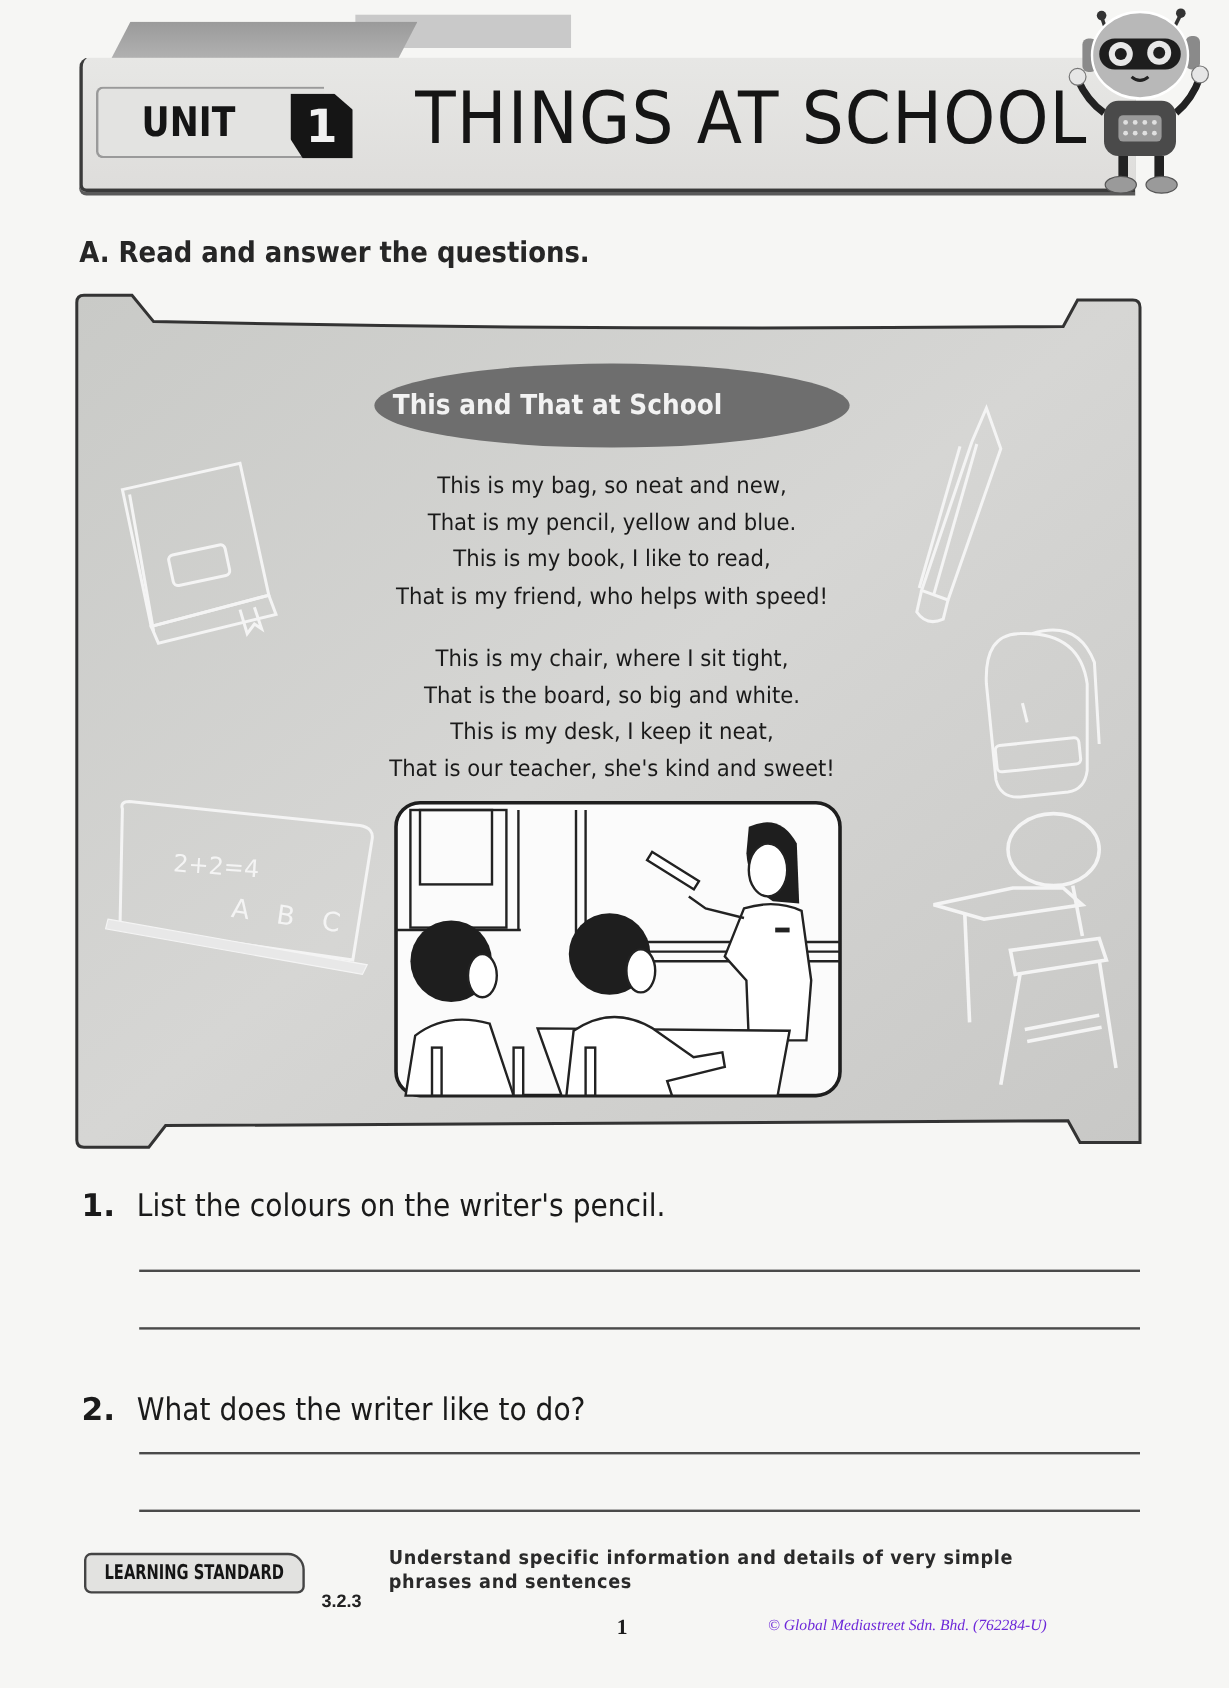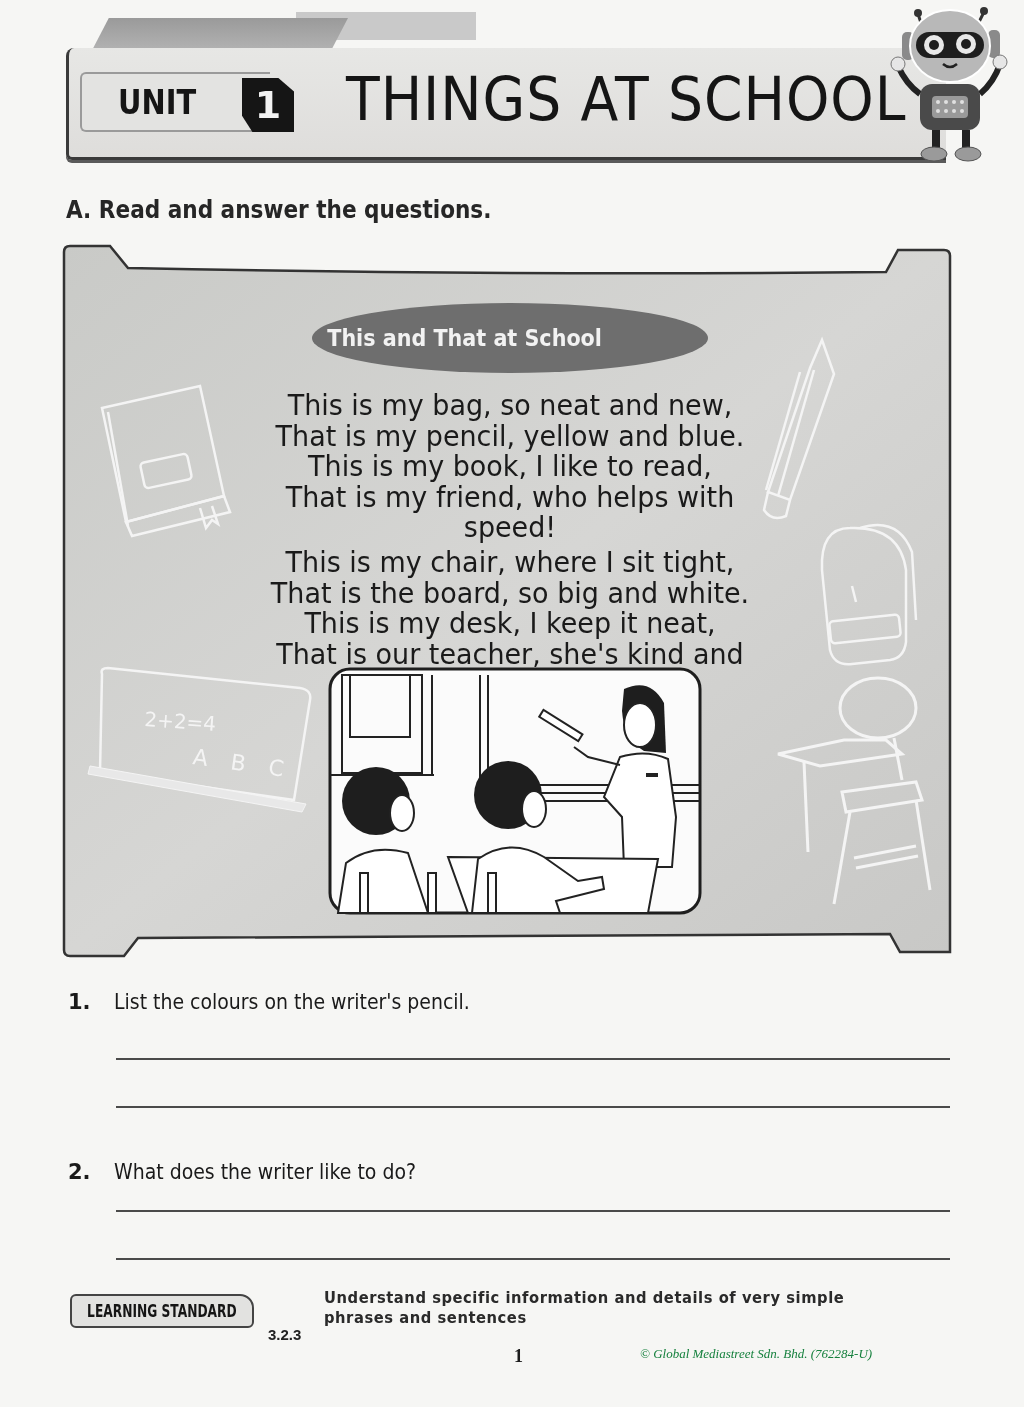"This is my bag, so" .poem { font-size: 29px -> 19px }
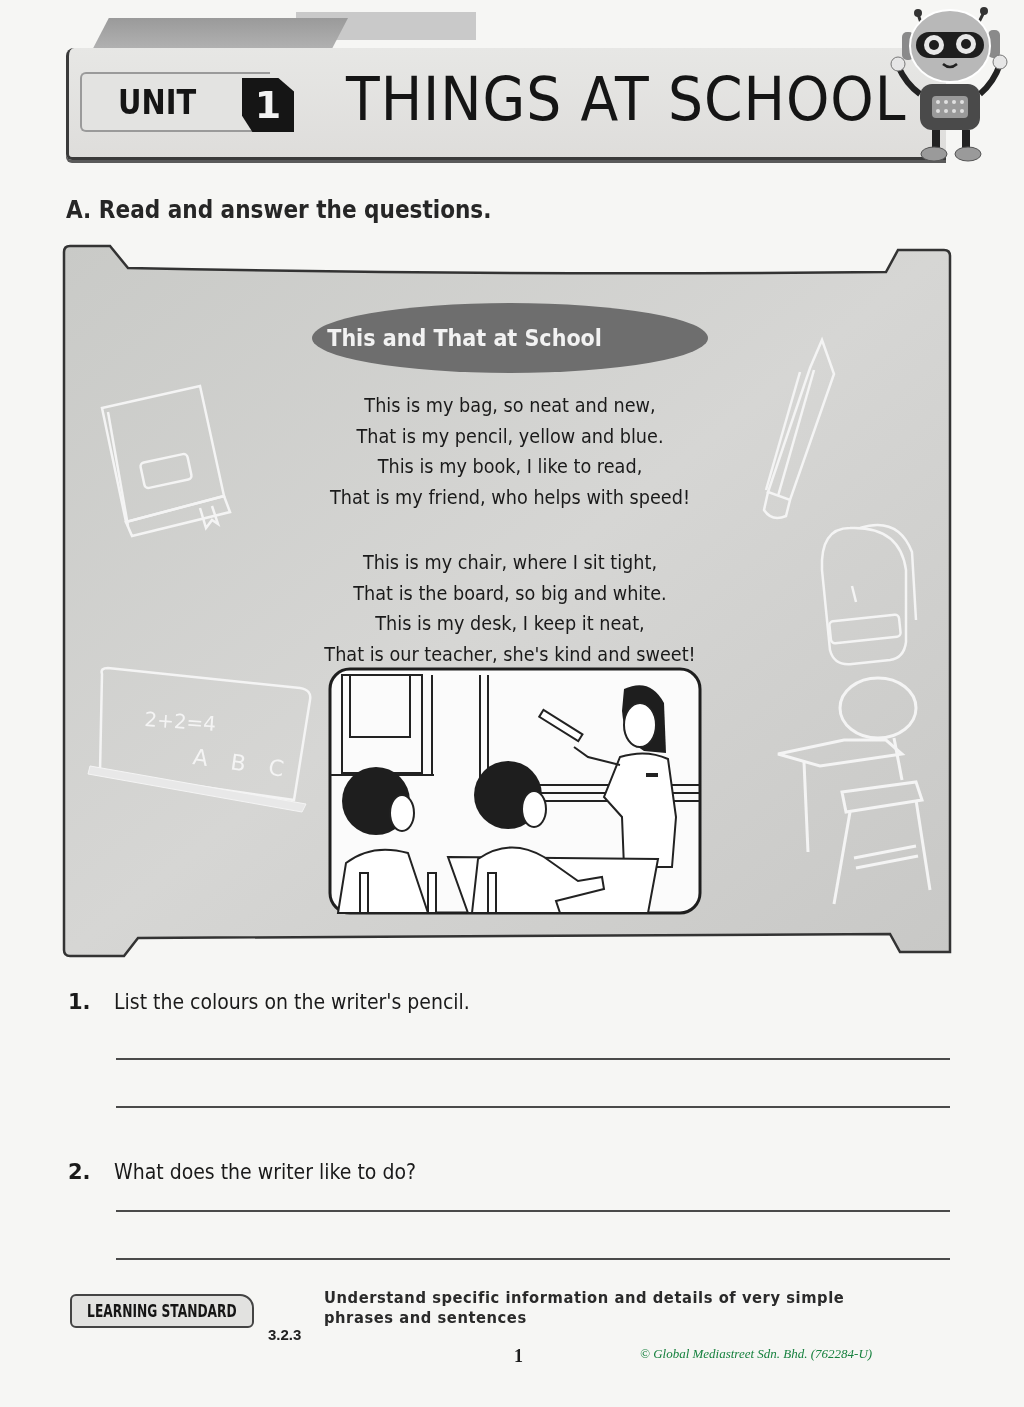"This is my chair, where" .stanza-2 { top: 547px -> 534px }
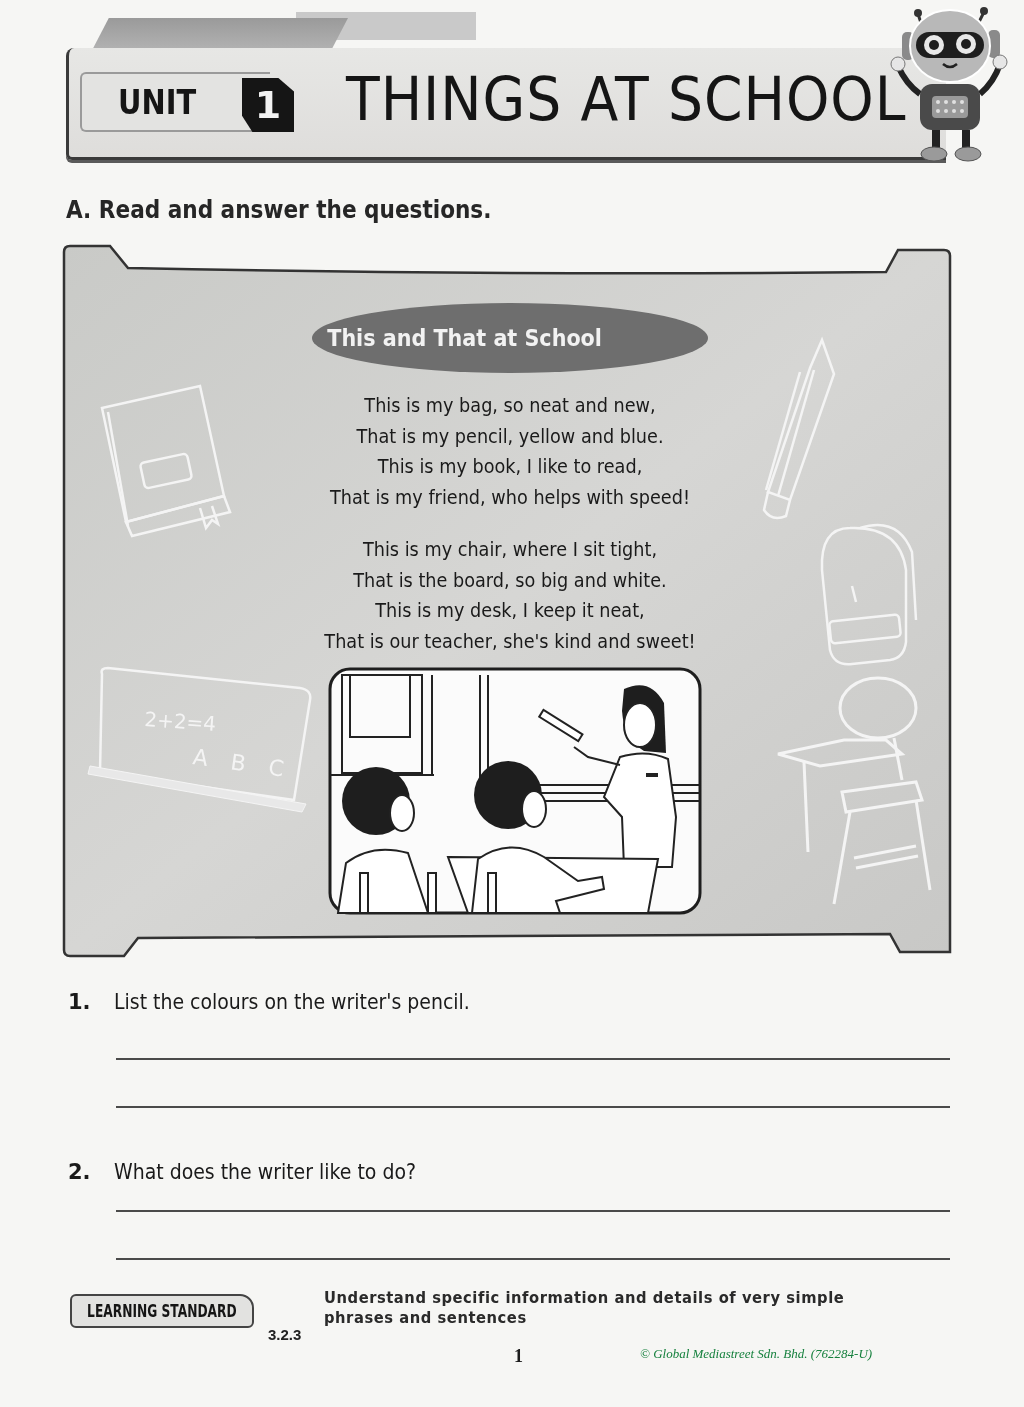"1. List the colours on" .question { font-size: 21px -> 26px }
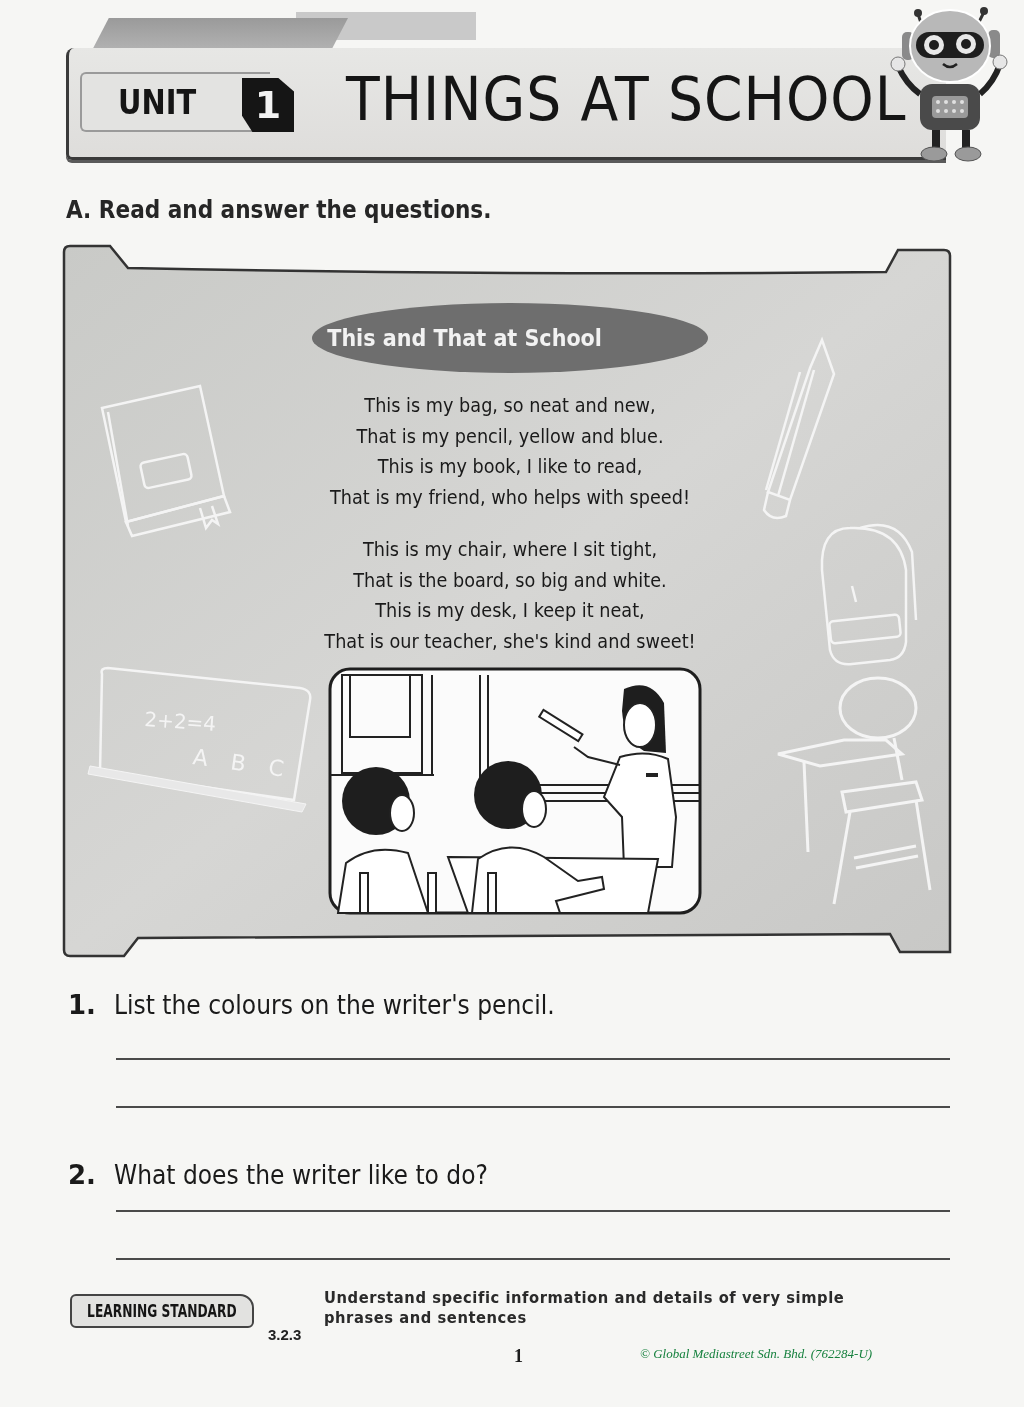"© Global Mediastreet Sdn. Bhd." .copyright { color: #15803d -> #6d28d9 }
